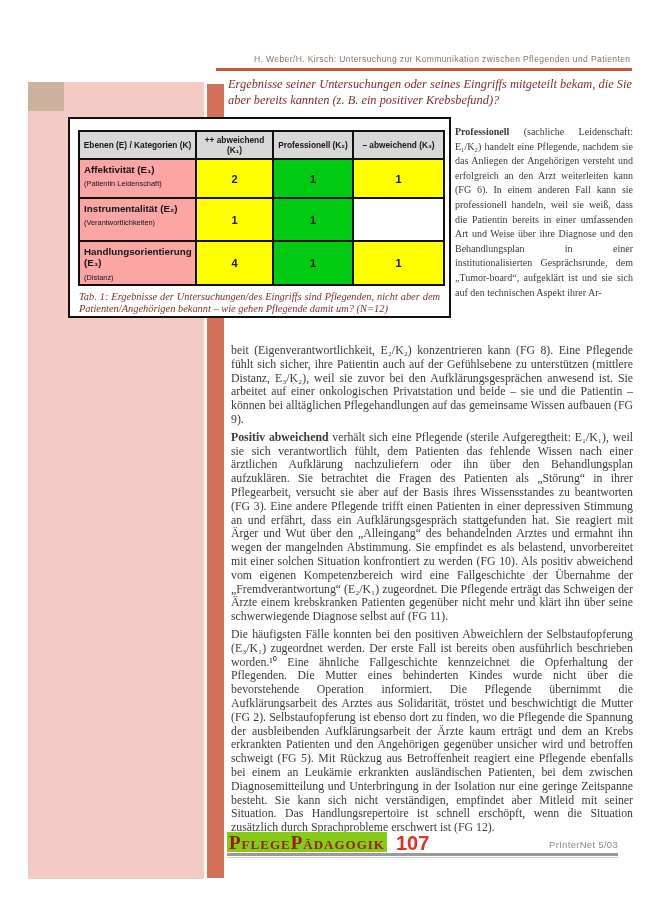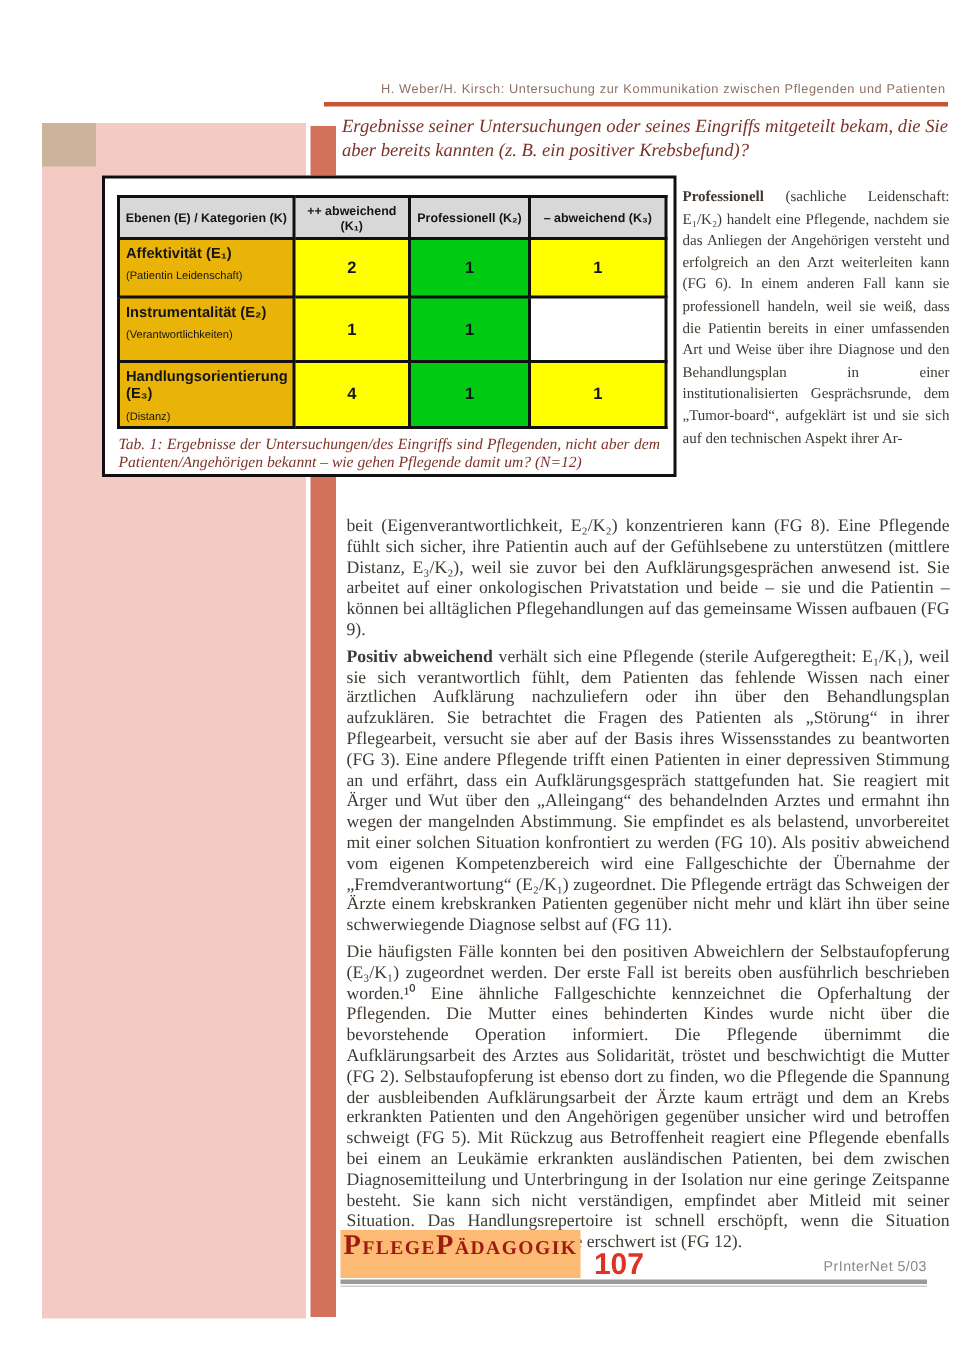"Affektivität (E₁)" td.label-cell { background: #eab308 -> #fca5a5 }
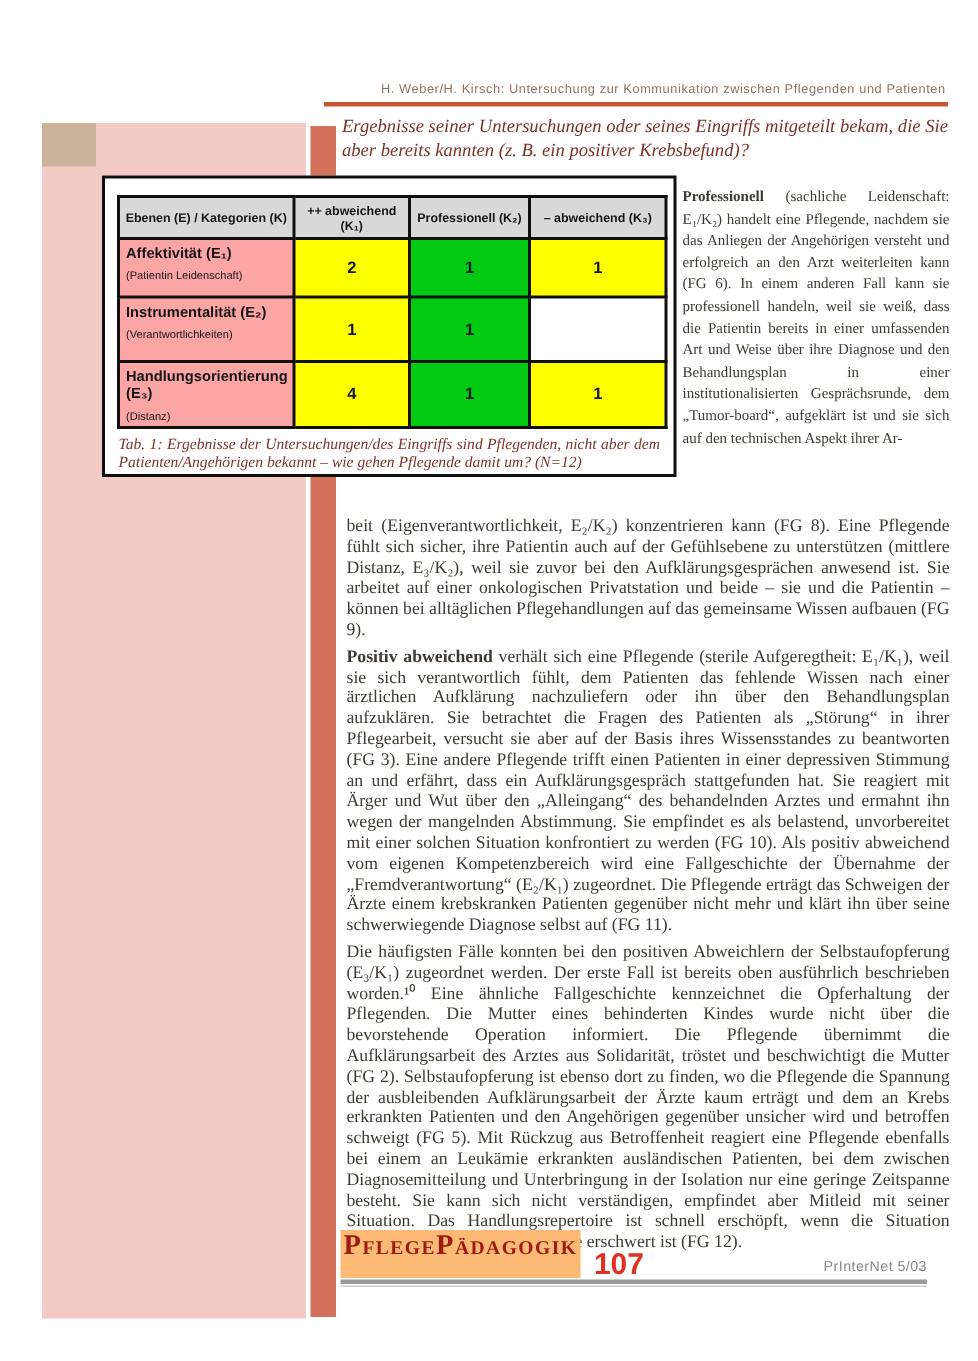"PflegePädagogik" .journal-logo { background: #fdba74 -> #84cc16; padding: 1px 2px 12px 2px -> 1px 2px 0 2px }
